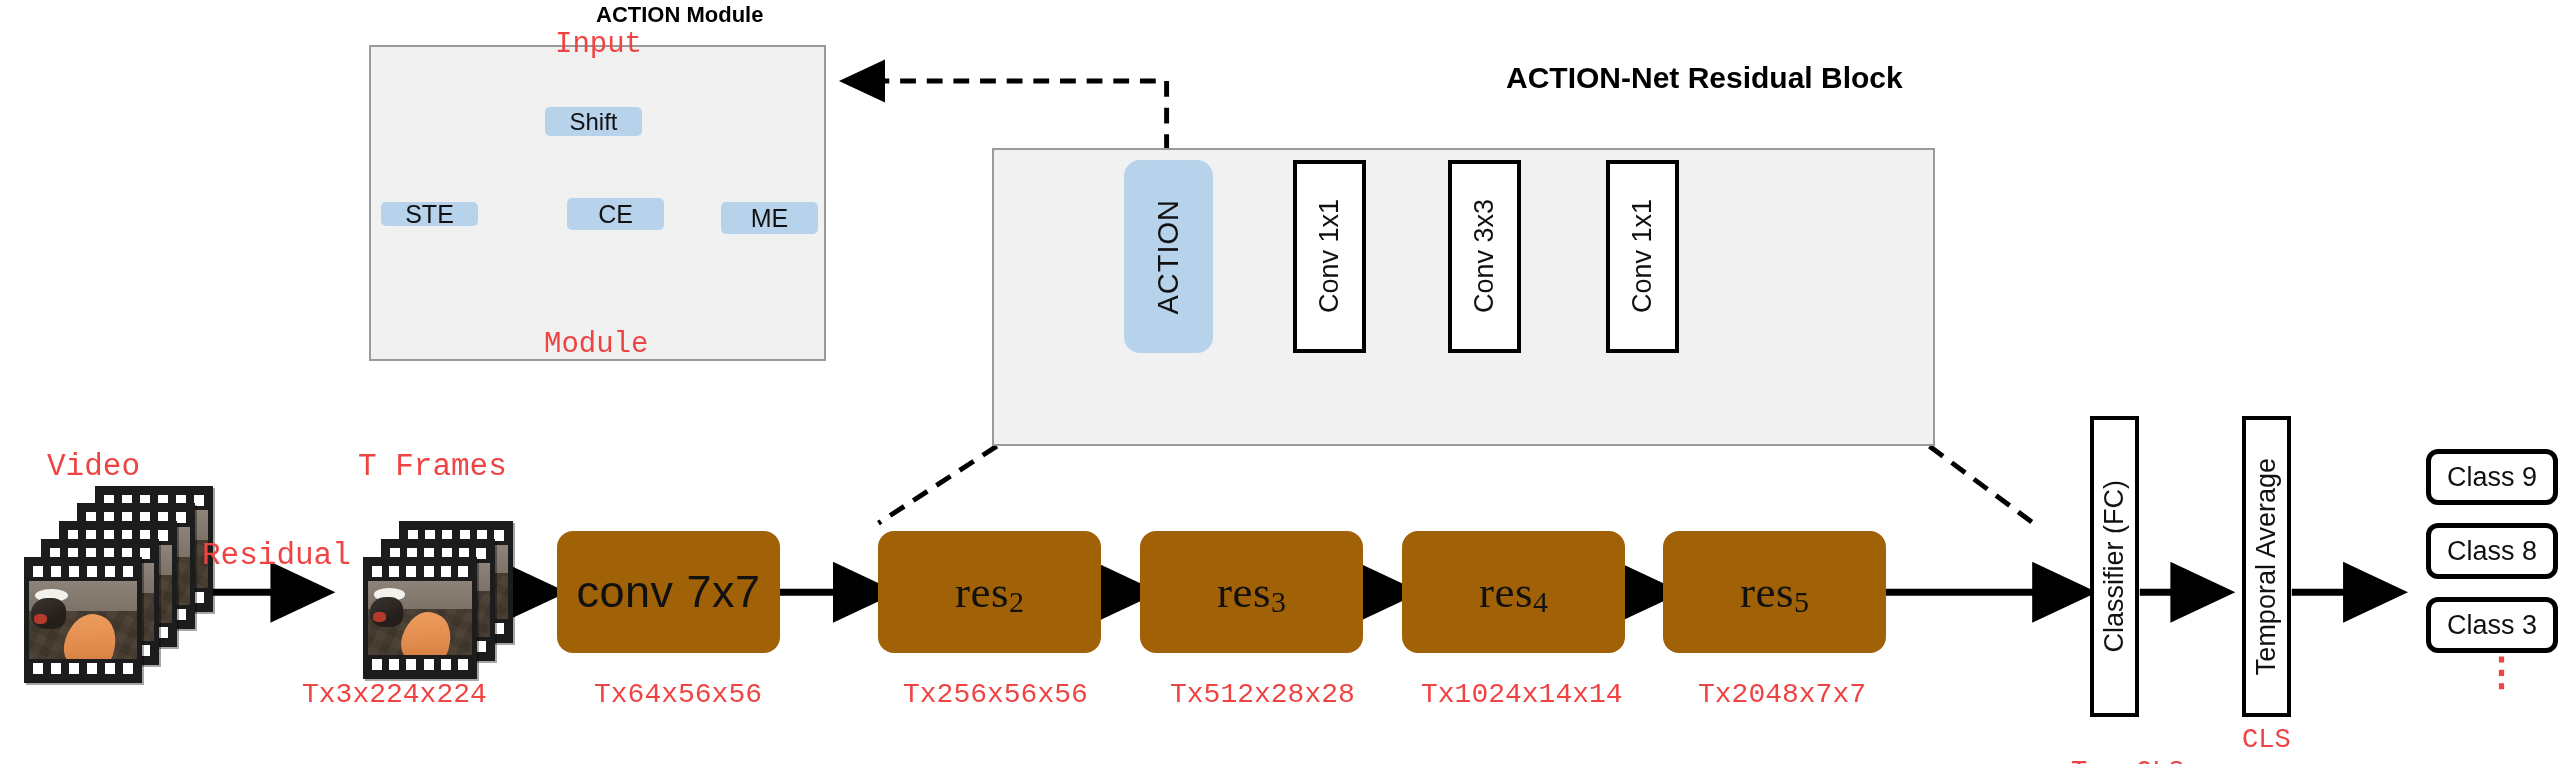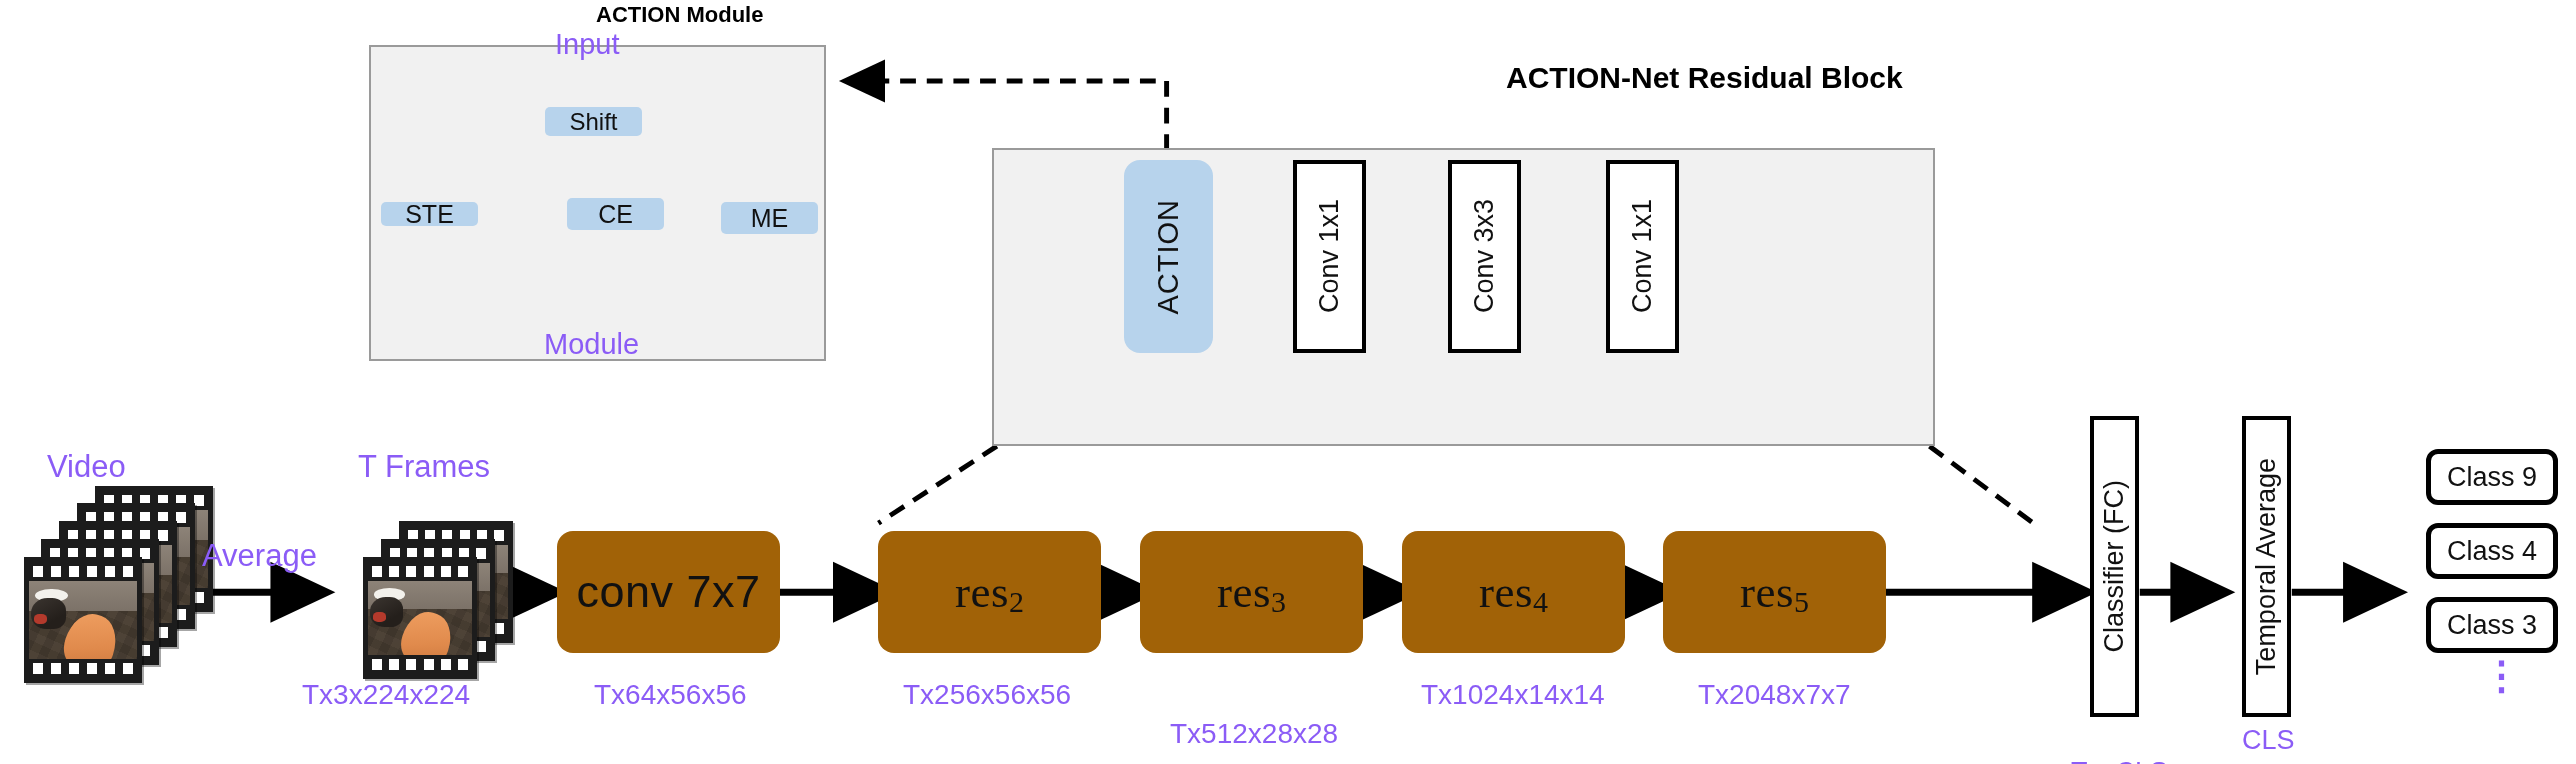"Input" .txt { color: #8b5cf6 -> #ef4444; font-family: none -> Liberation Mono, monospace }
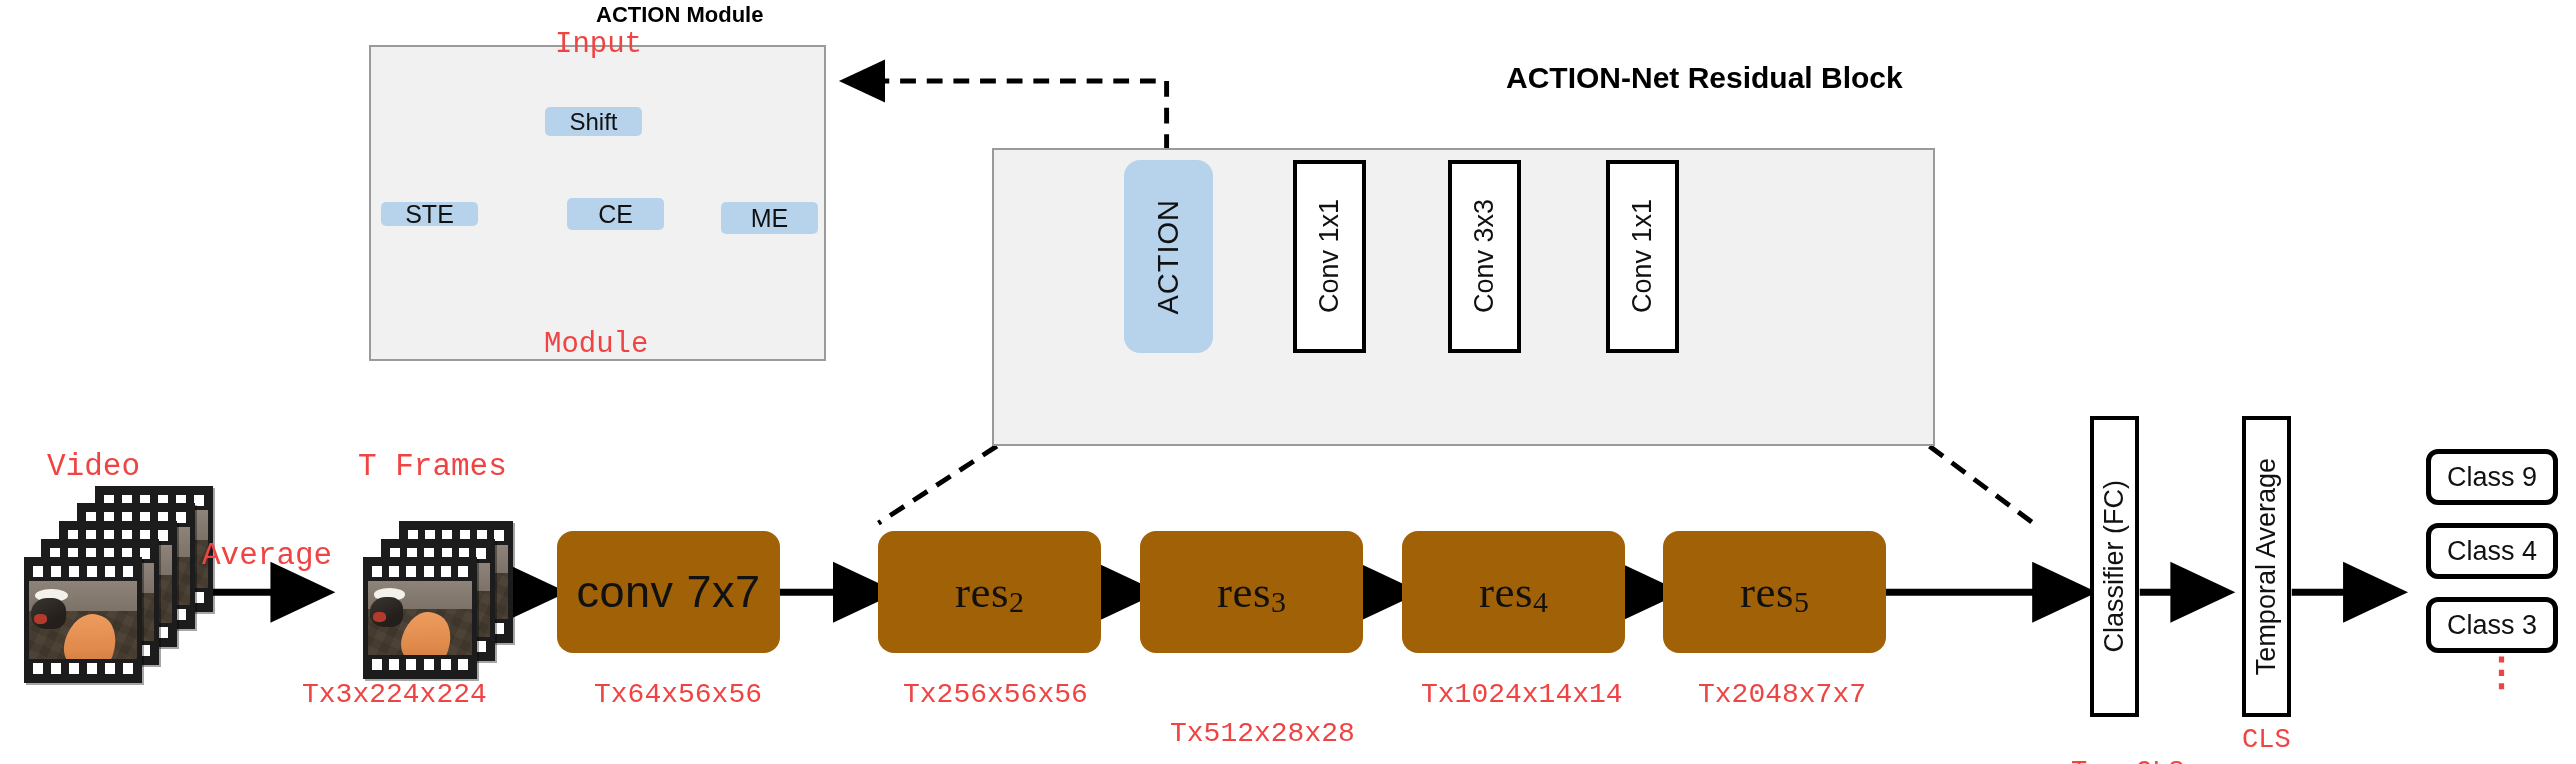"Average" div.abs { text: Average -> Residual }
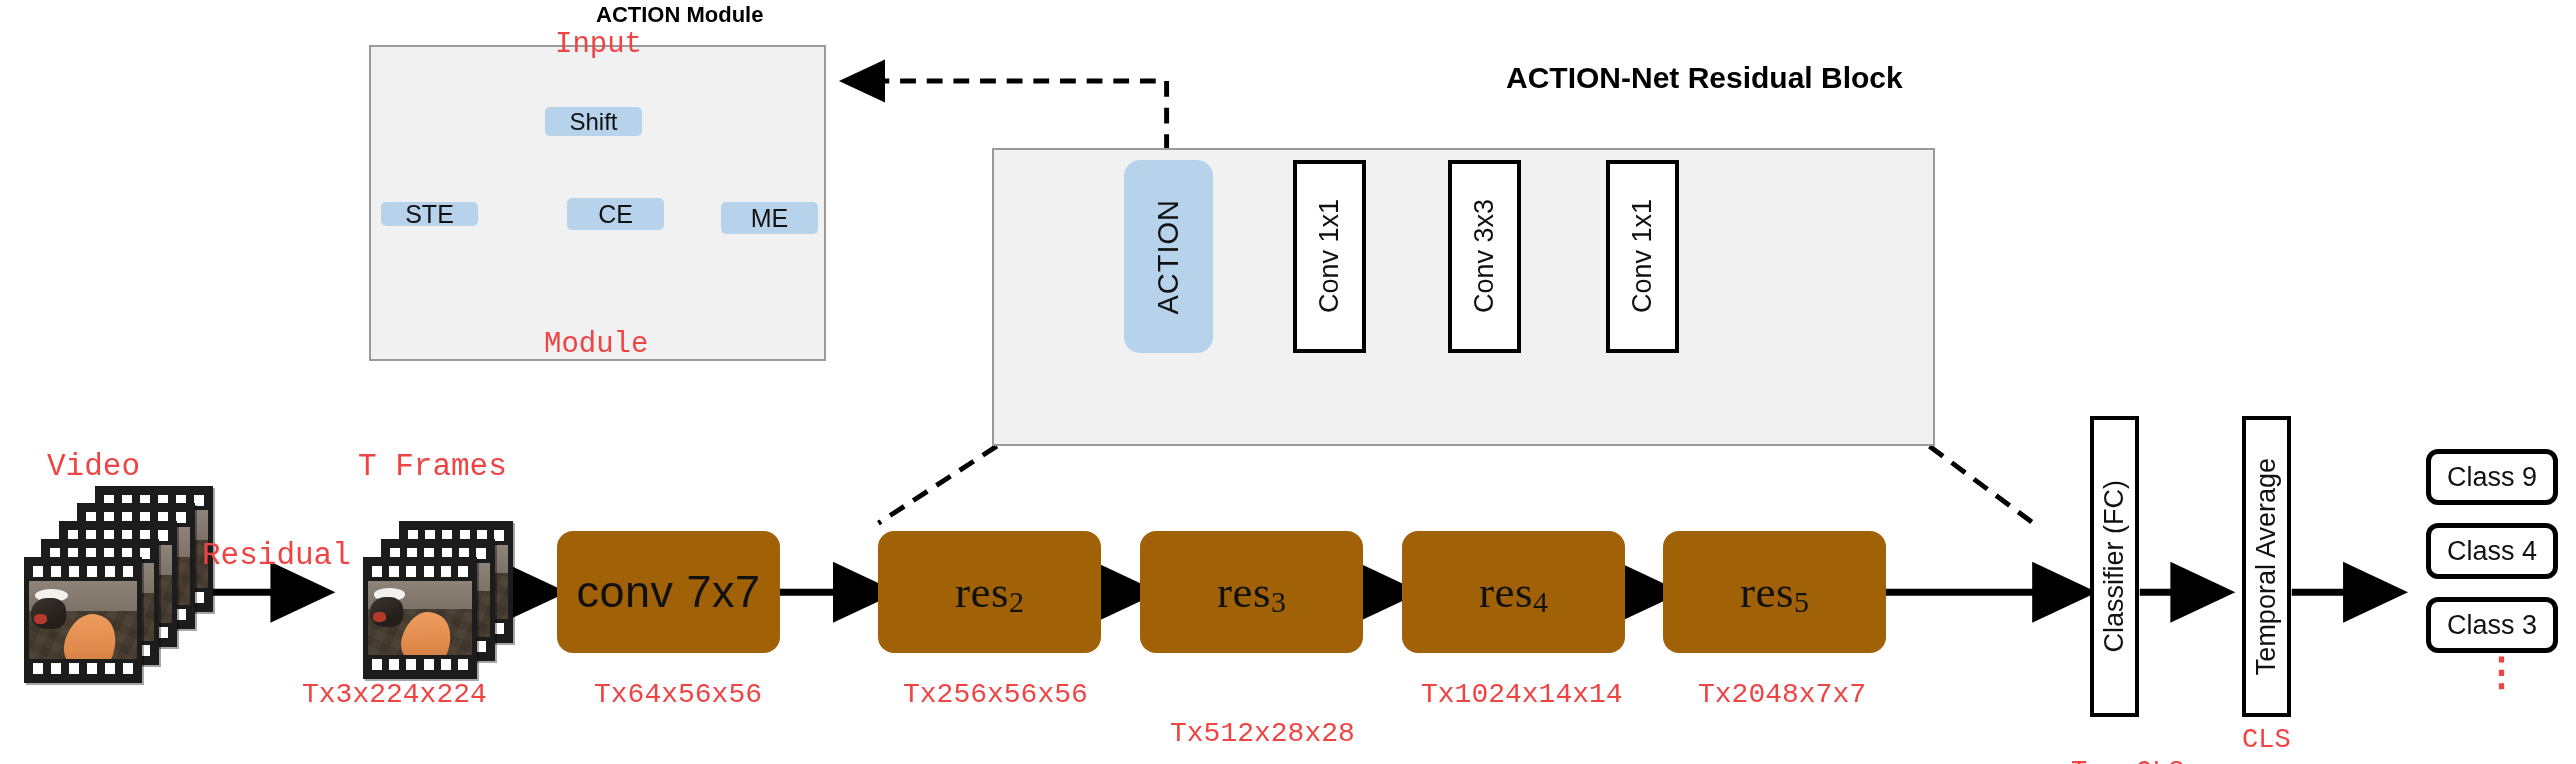"Class 4" span { text: 4 -> 8 }
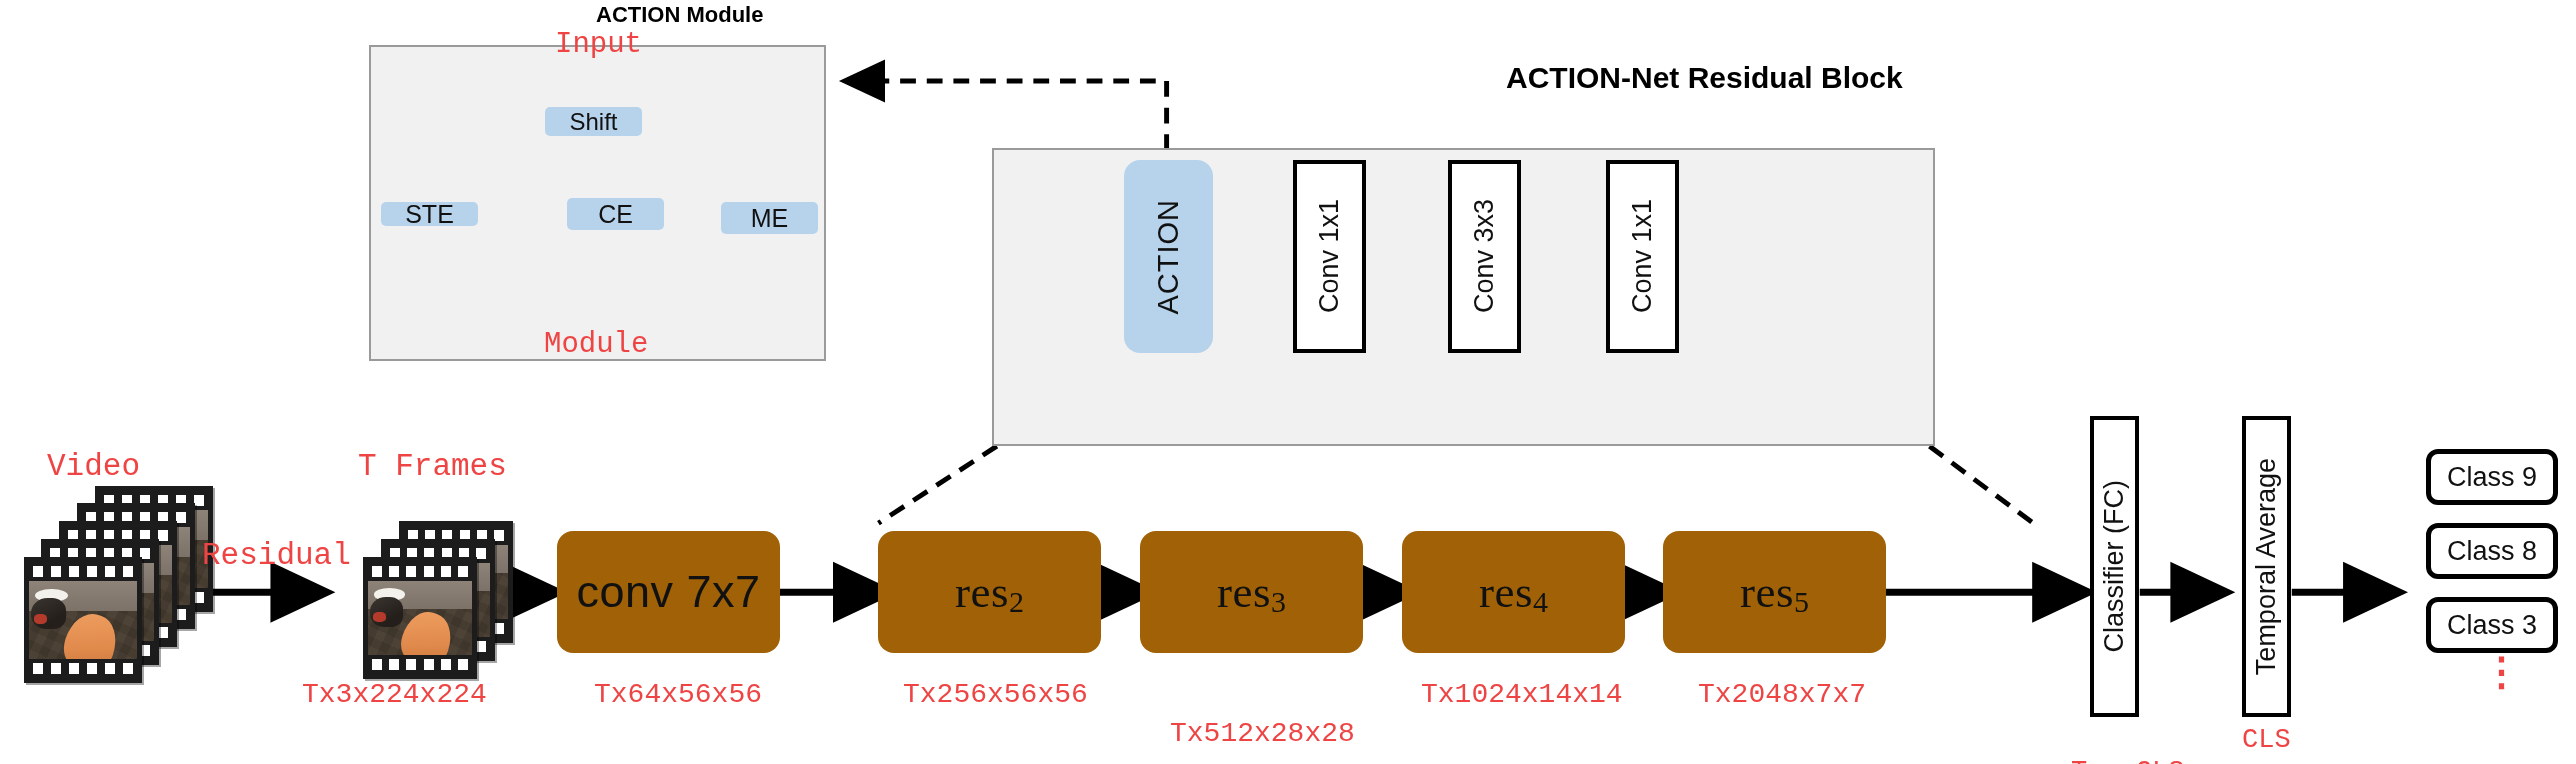"Tx512x28x28" div.abs { margin-top: 39px -> none }
